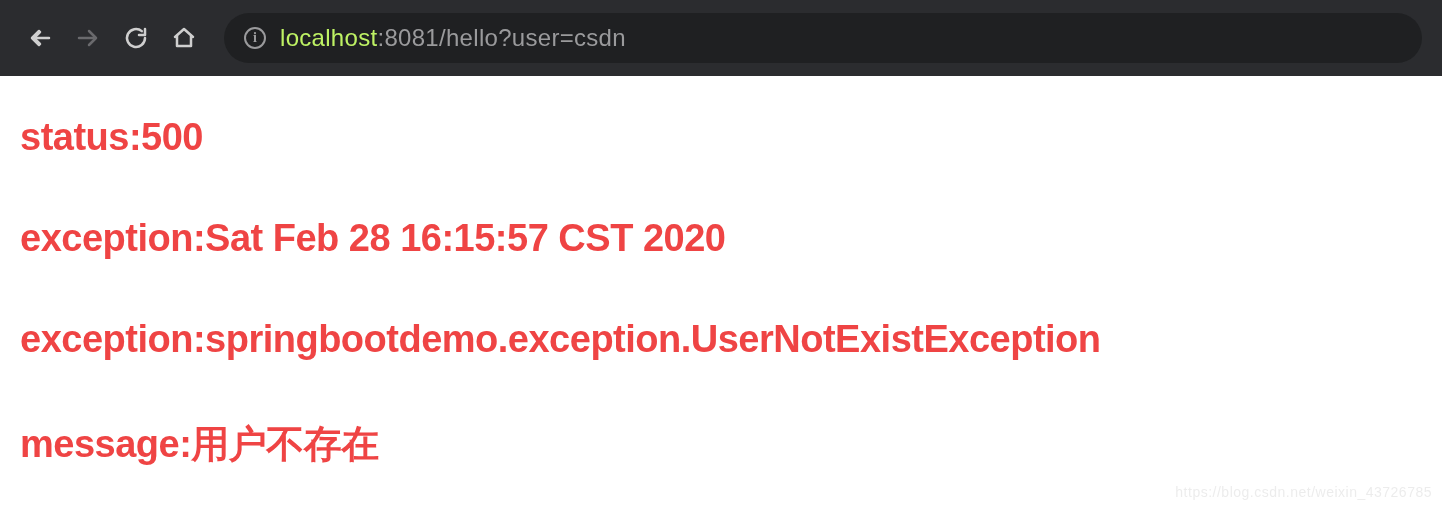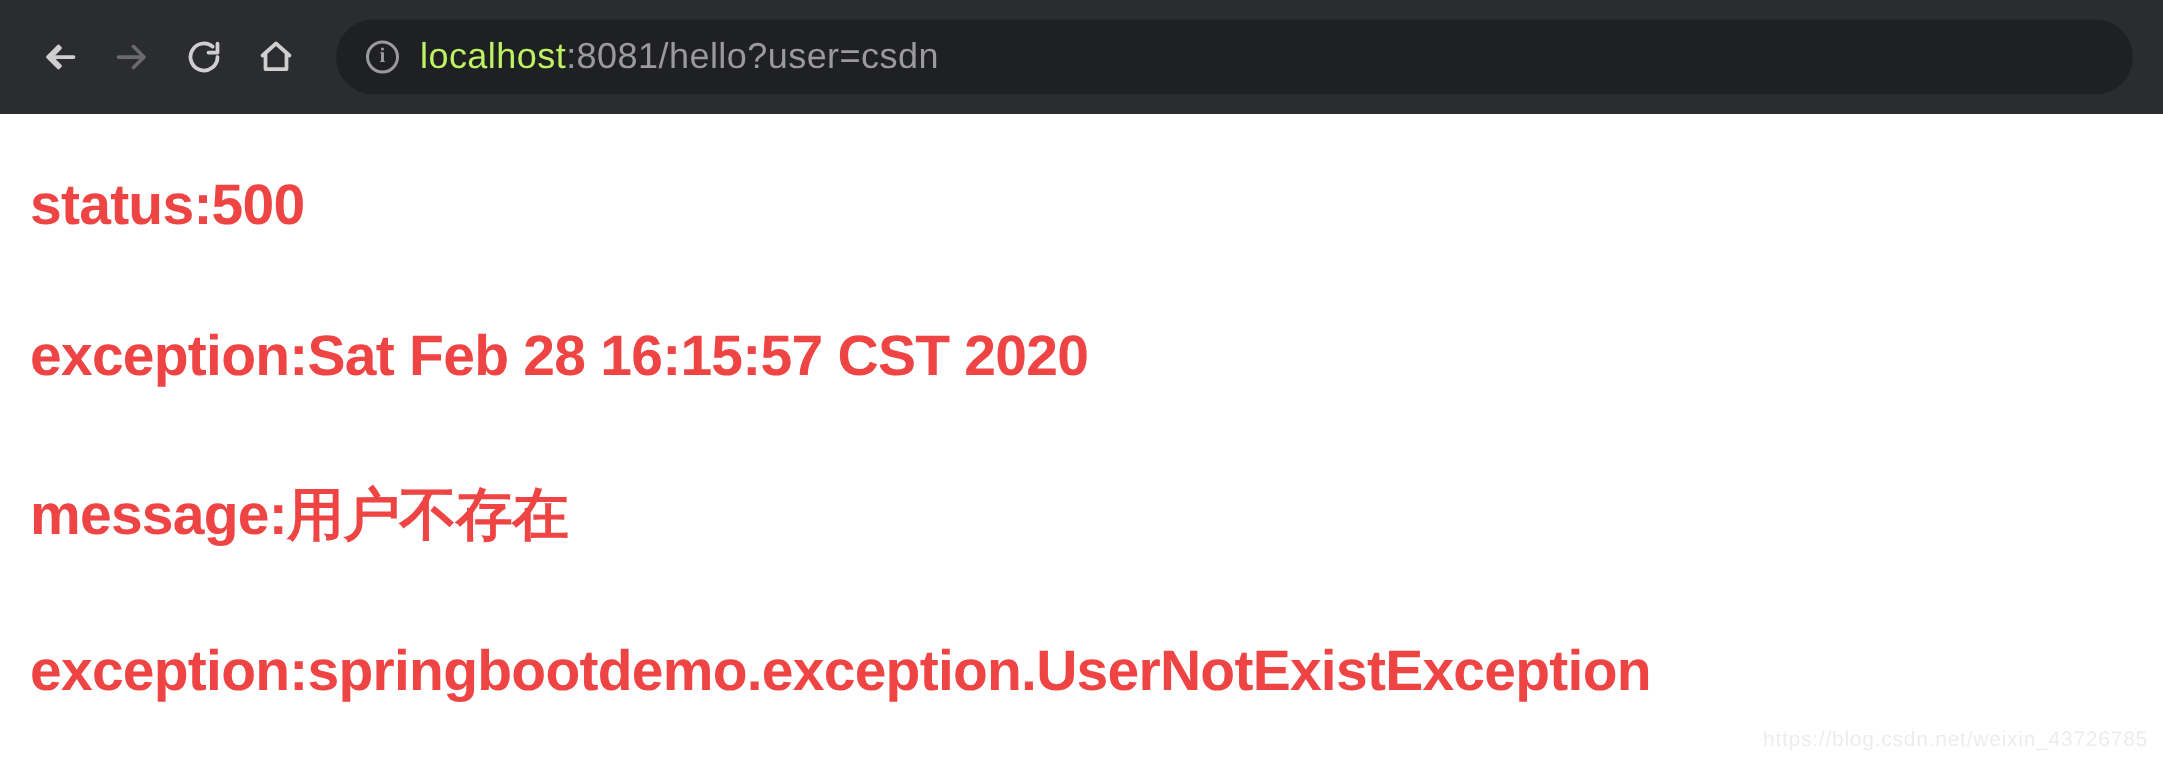"message:用户不存在" h2 { order: before "exception:springbootdemo.exception.UserN" -> after "exception:springbootdemo.exception.UserN" }
